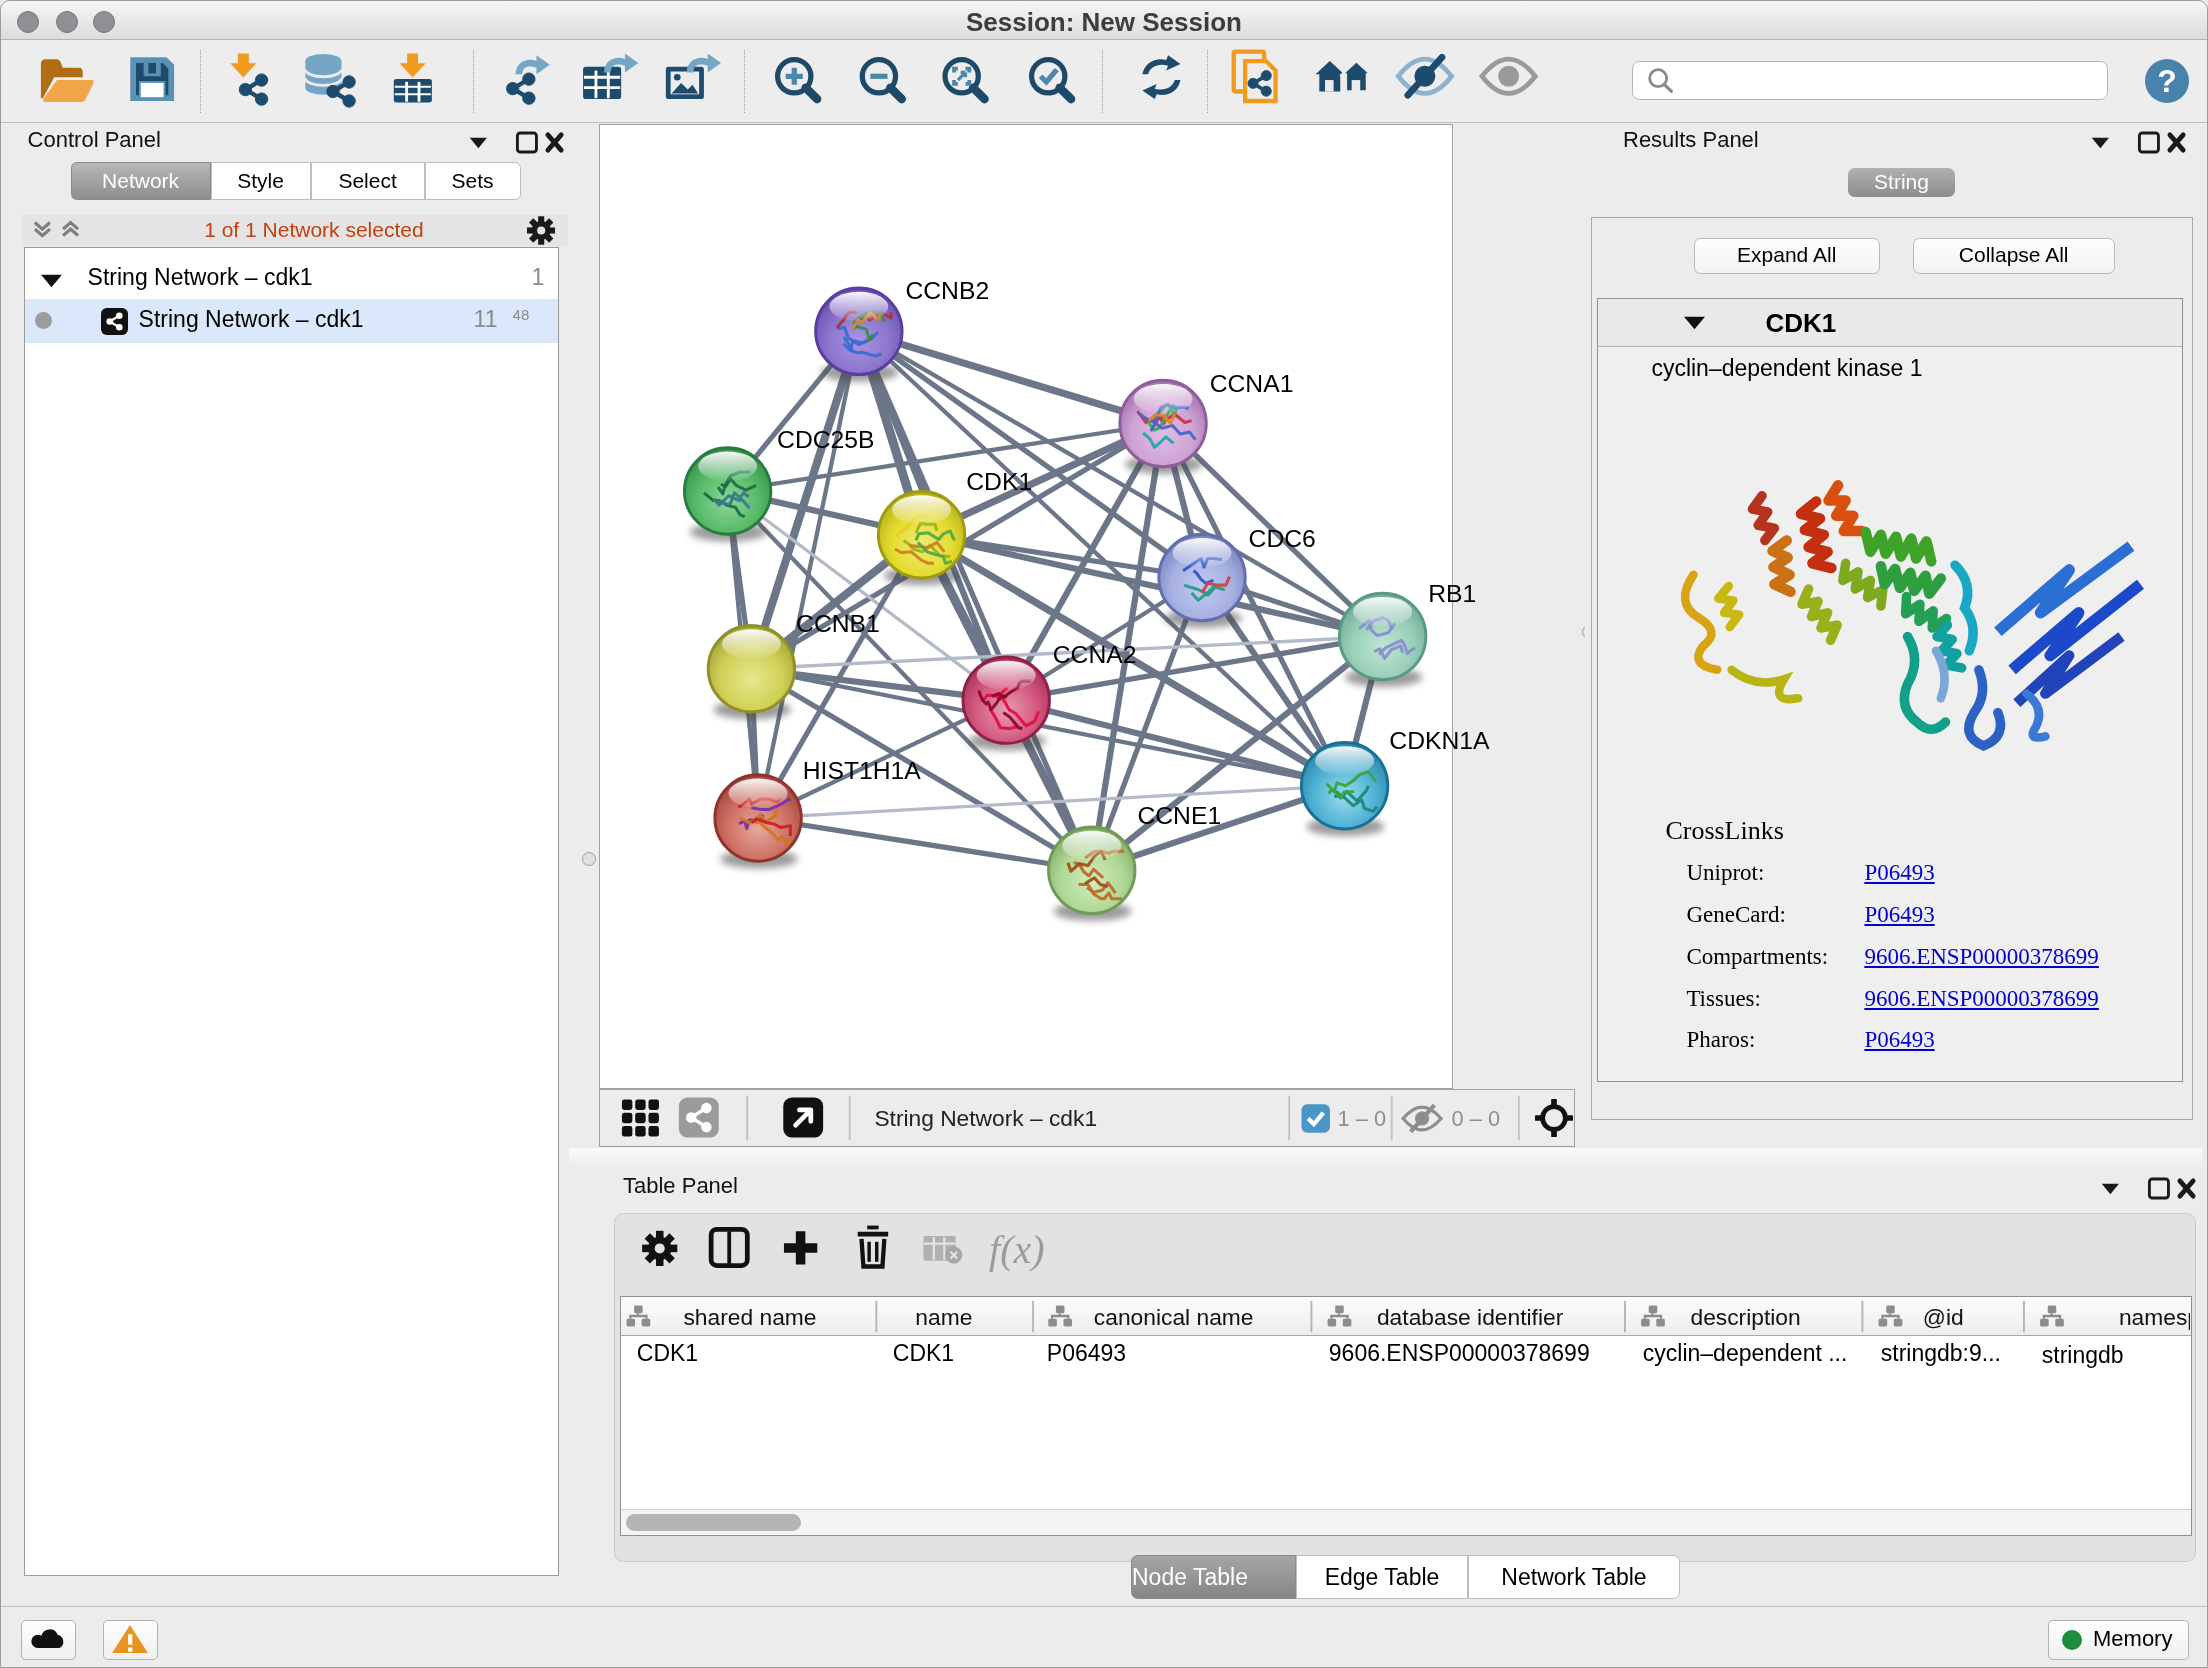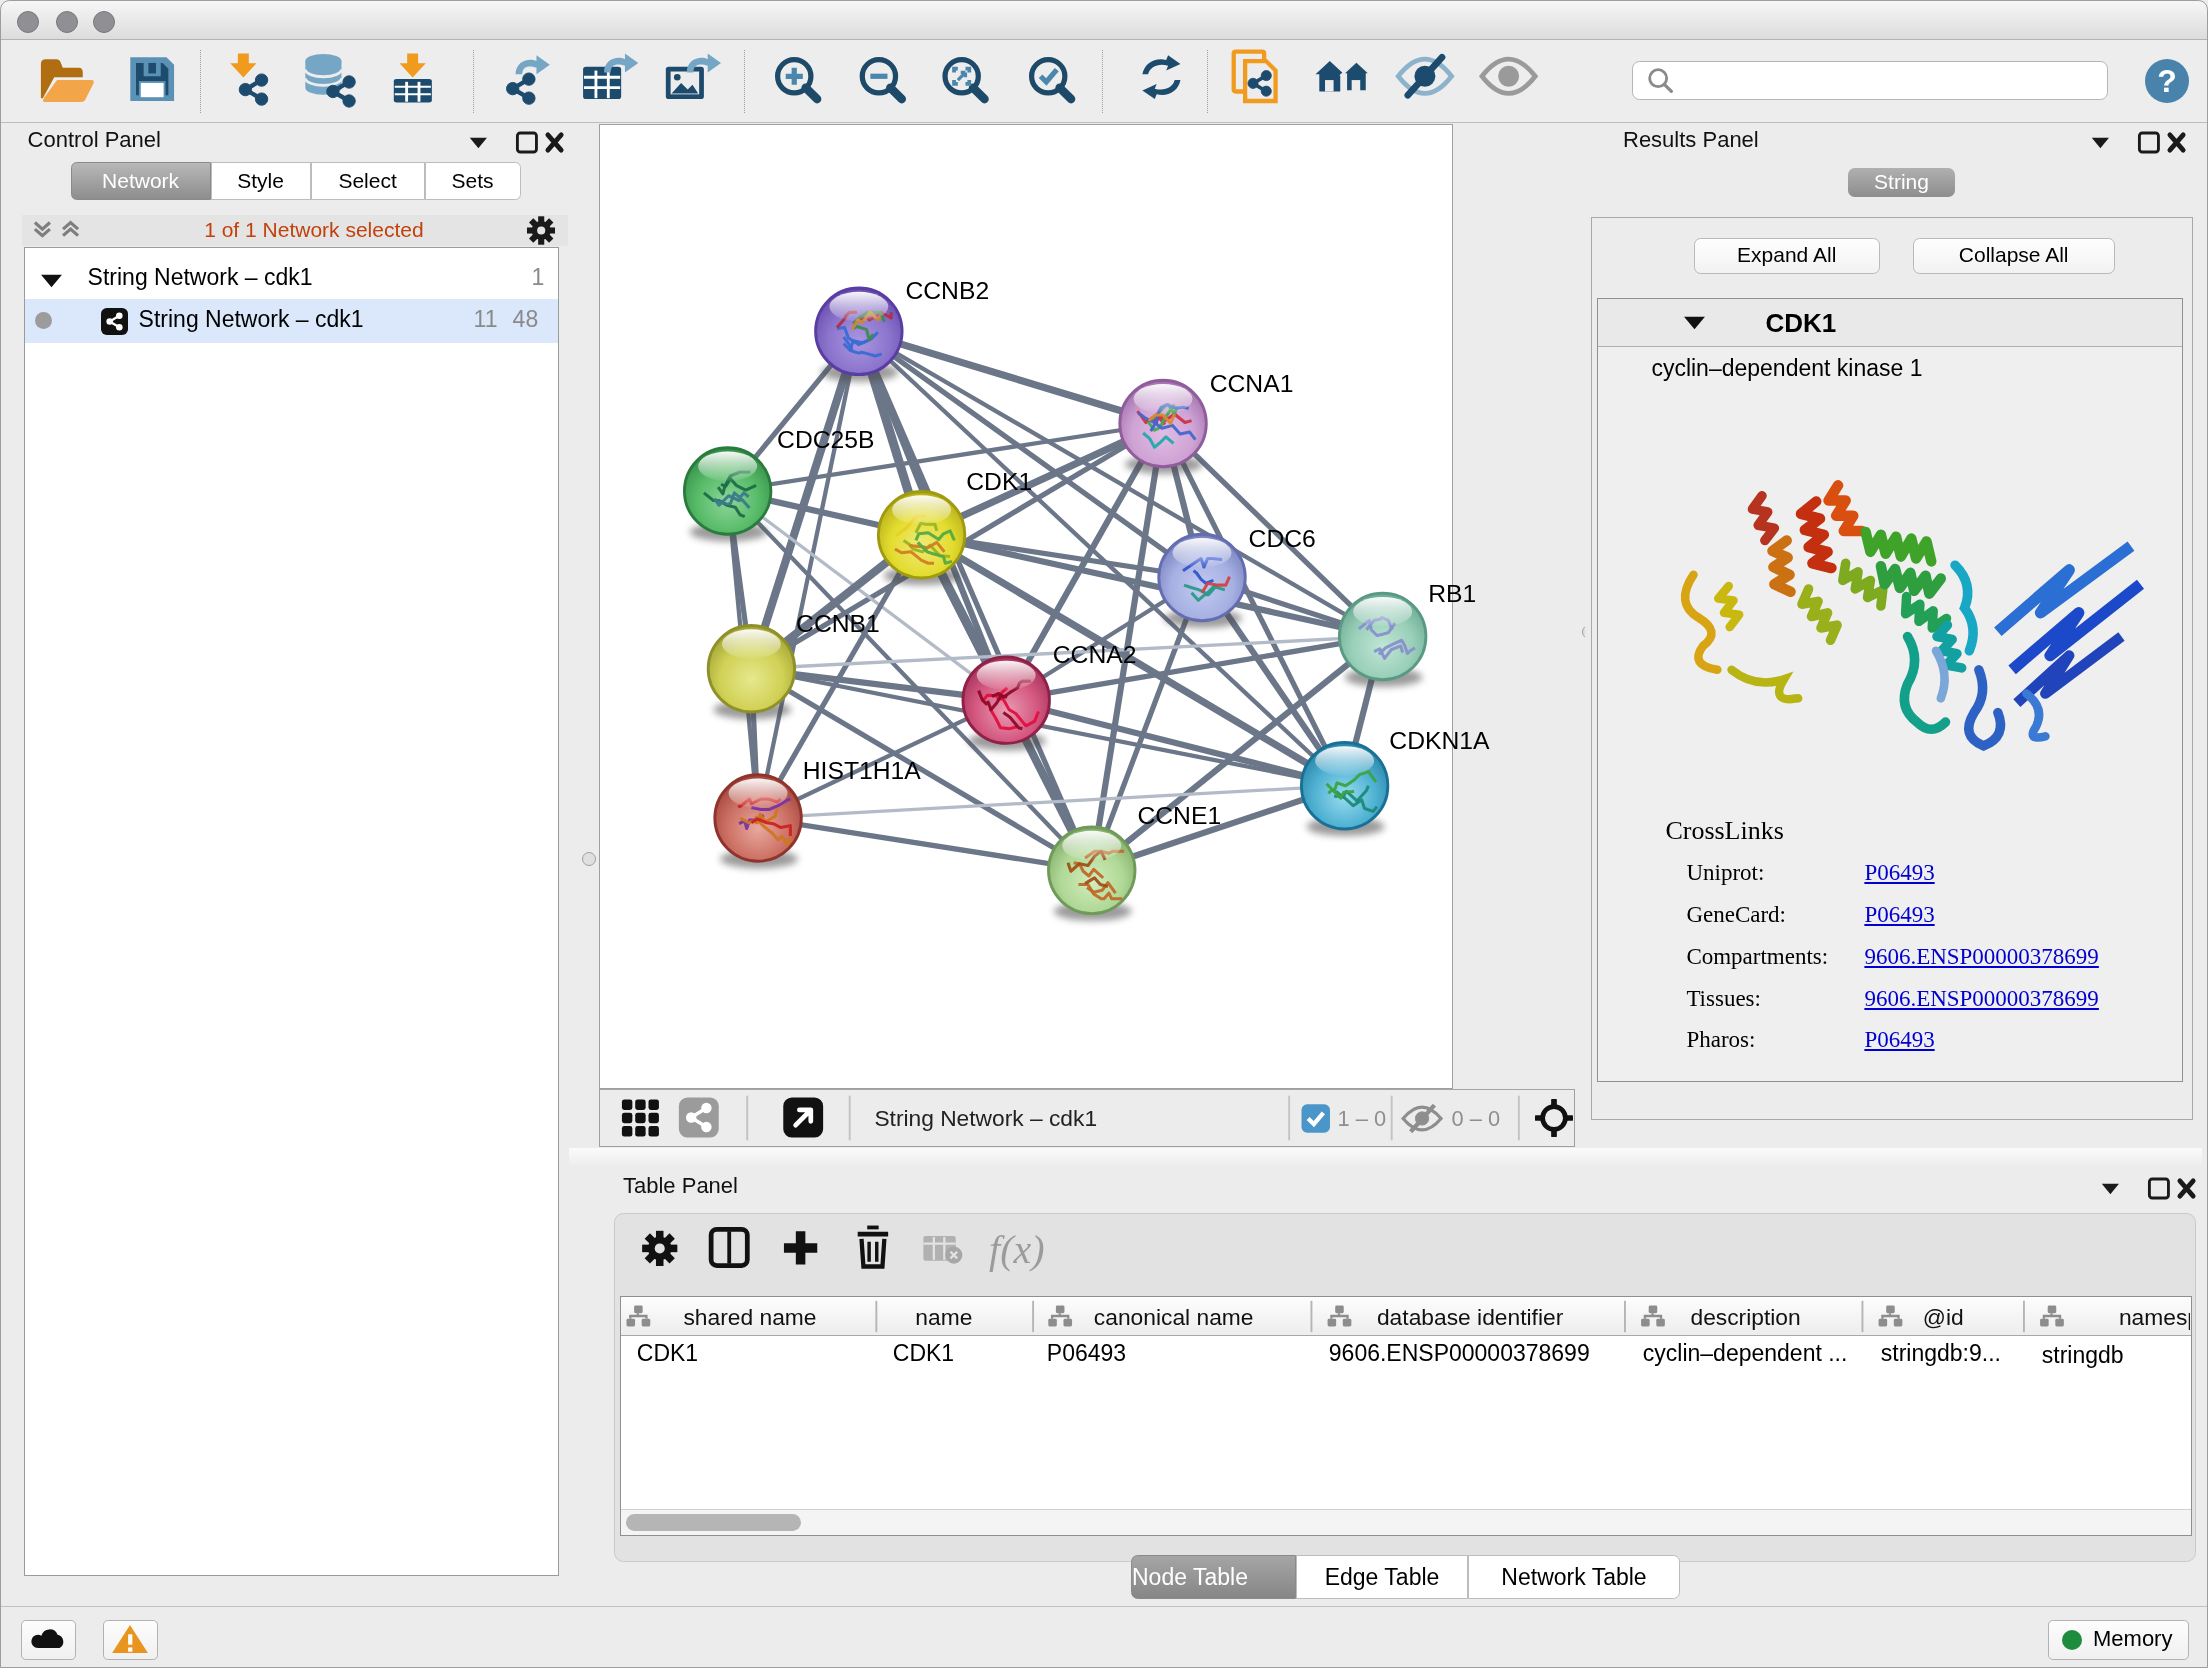"Session: New Session" div { html: none -> <div>Session: New Session</div> }
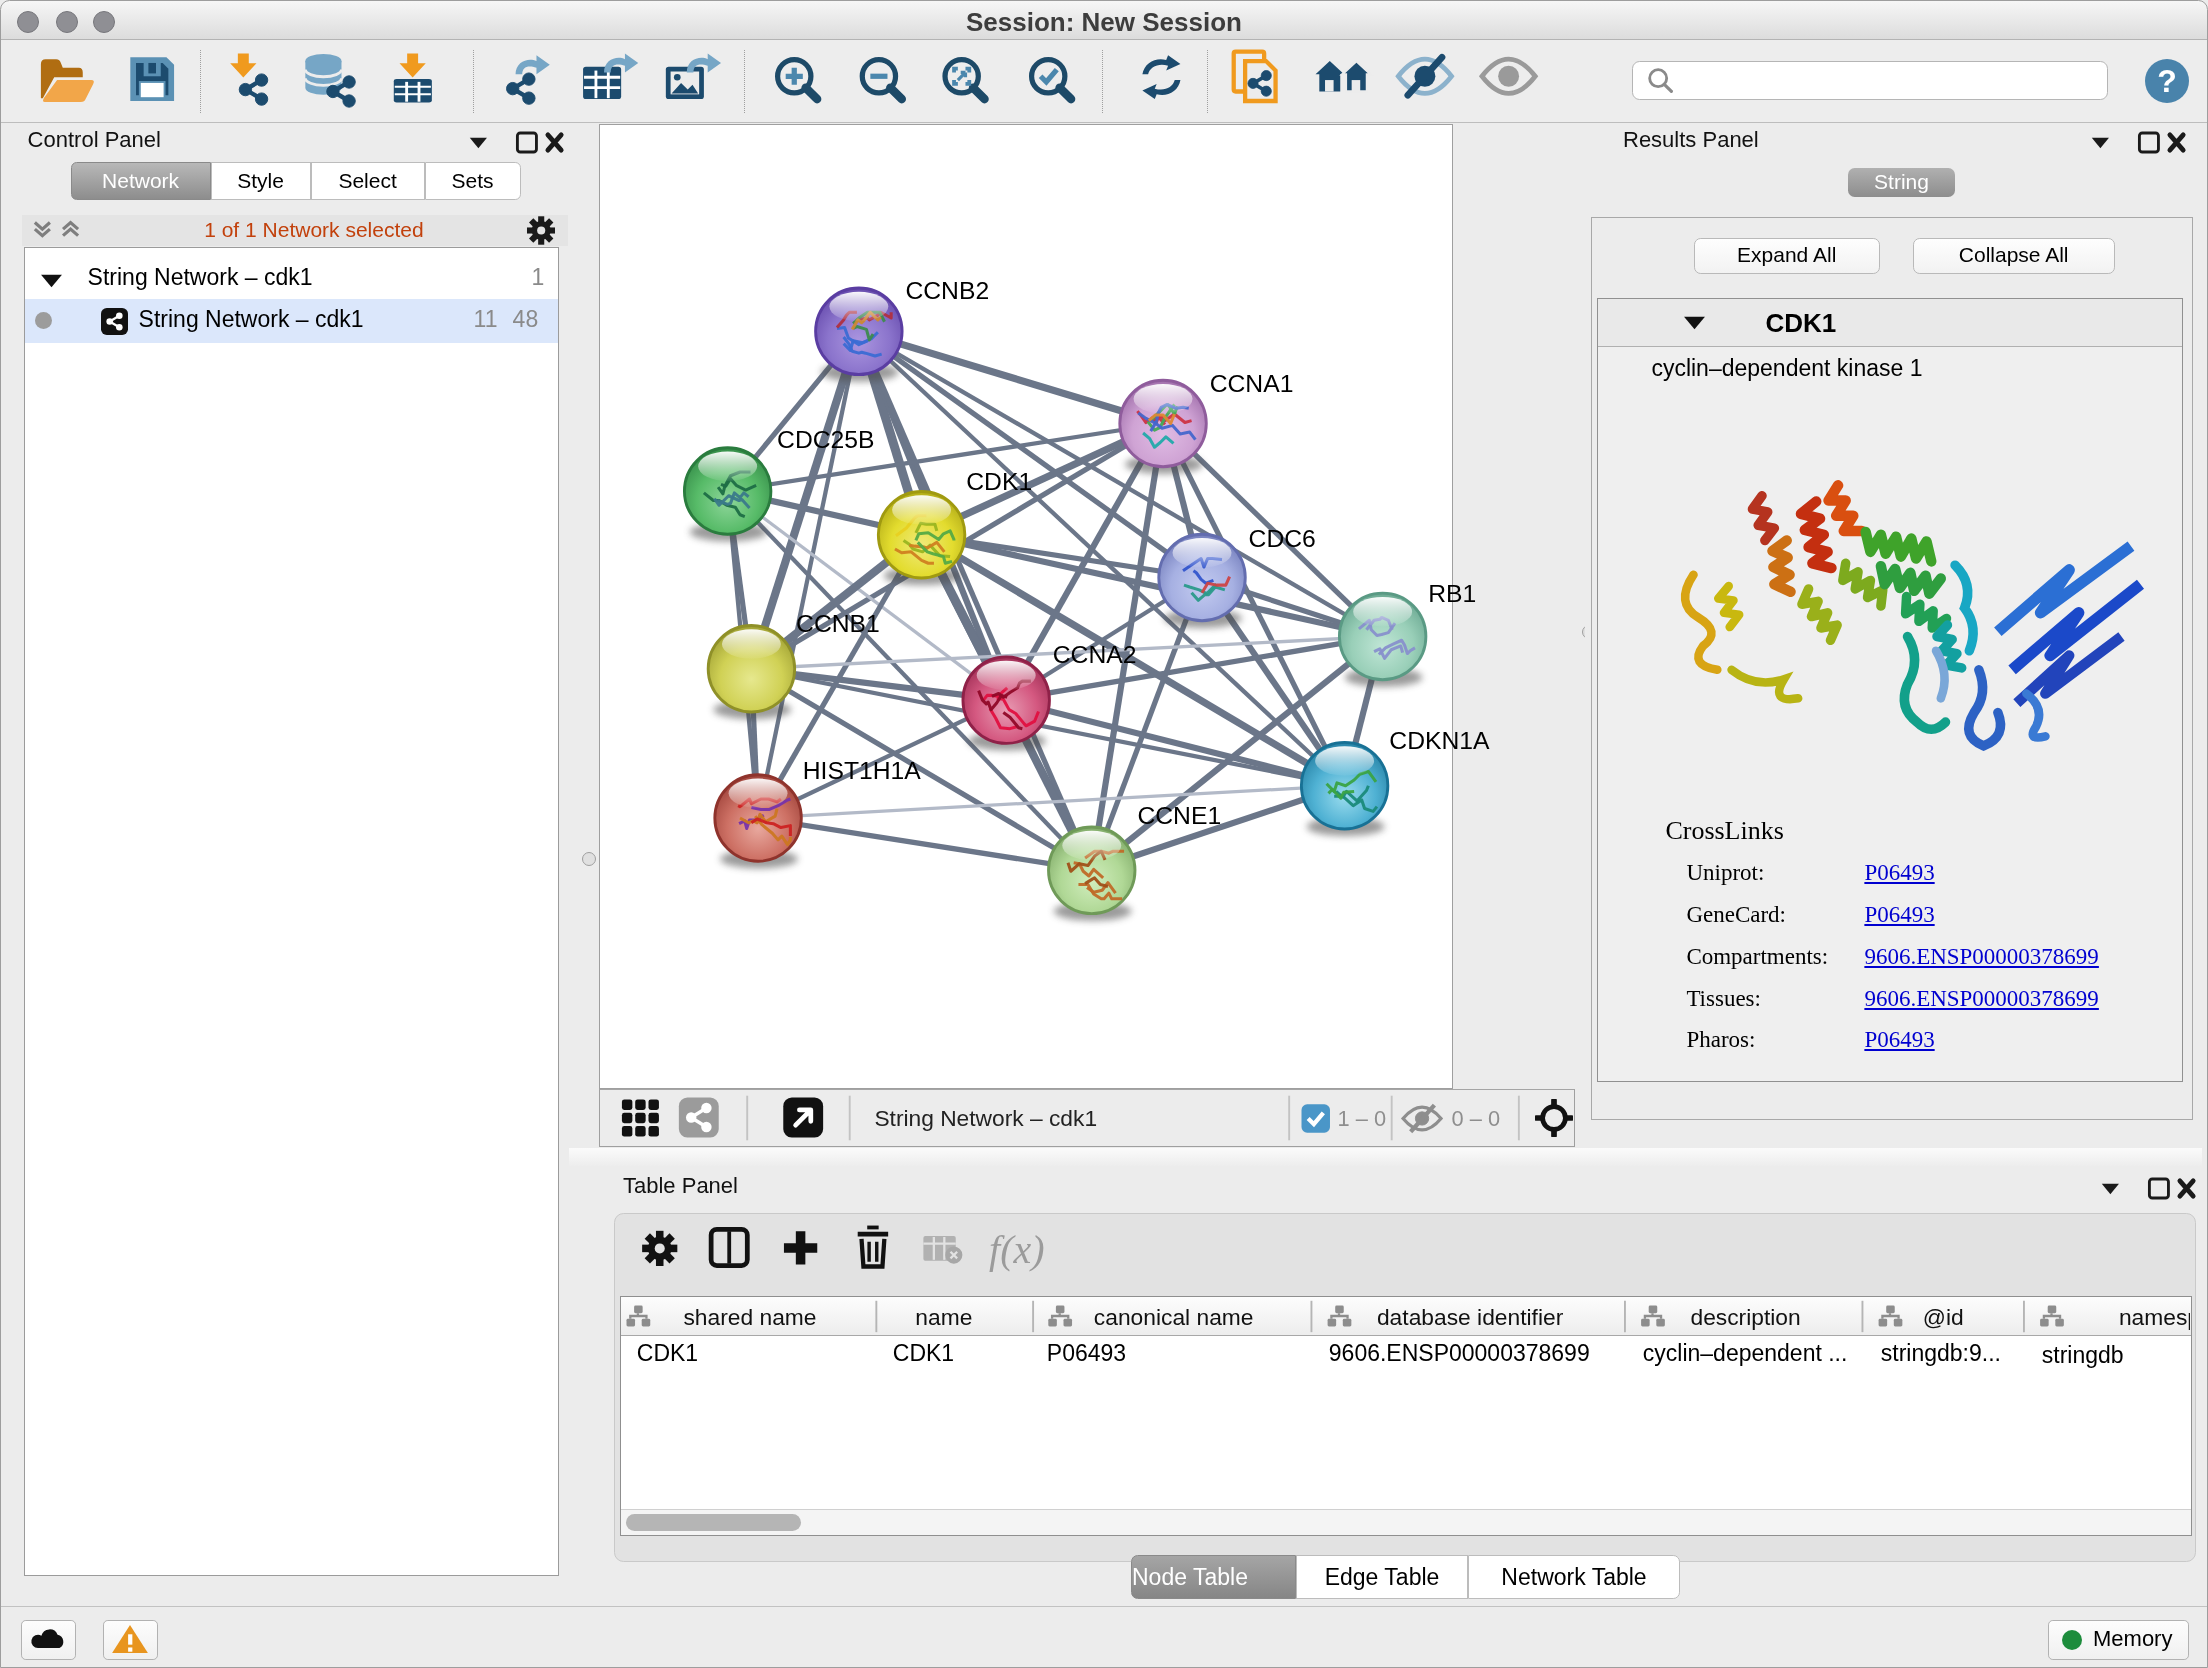"48" div { font-size: 23px -> 15px }
